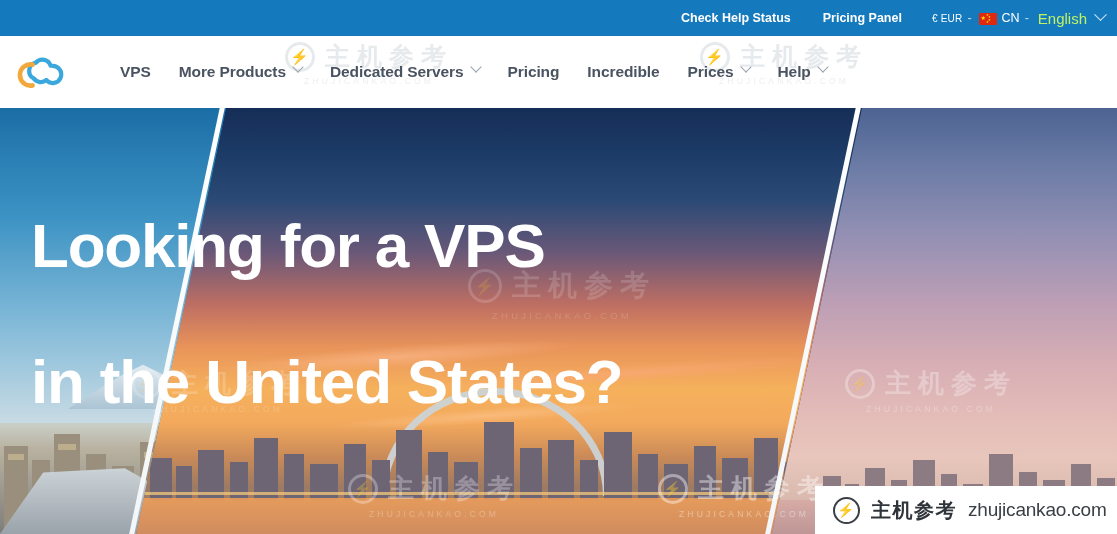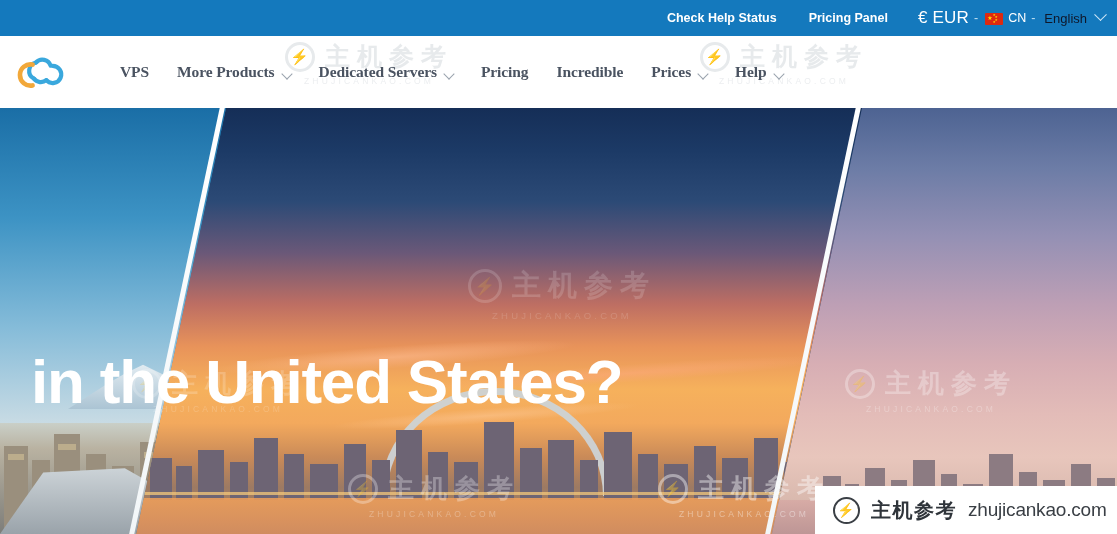"€ EUR" .cur { font-size: 17px -> 10px }
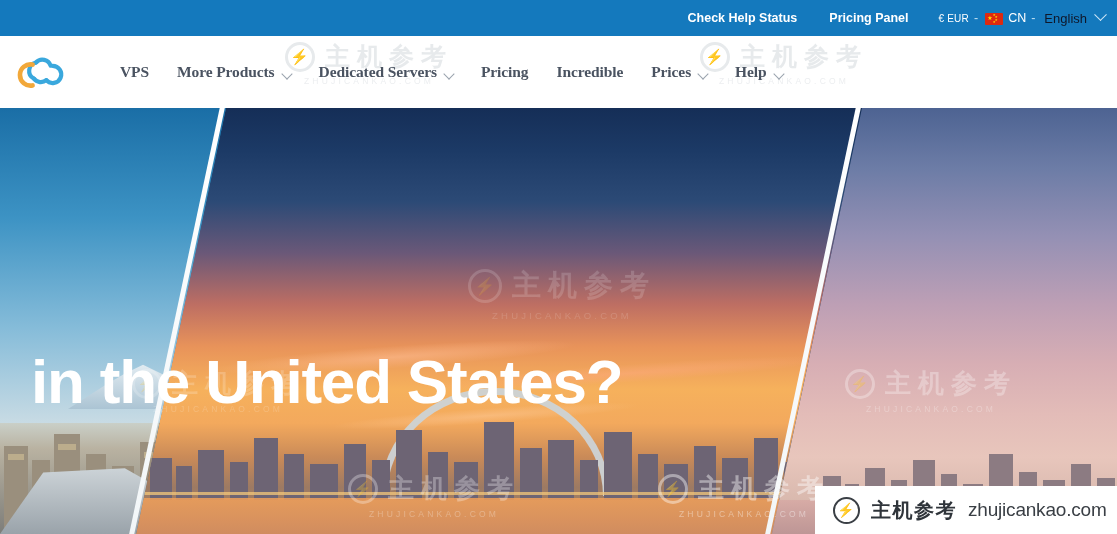"English" .lang { color: #0f172a -> #bef264; font-size: 13px -> 15px }
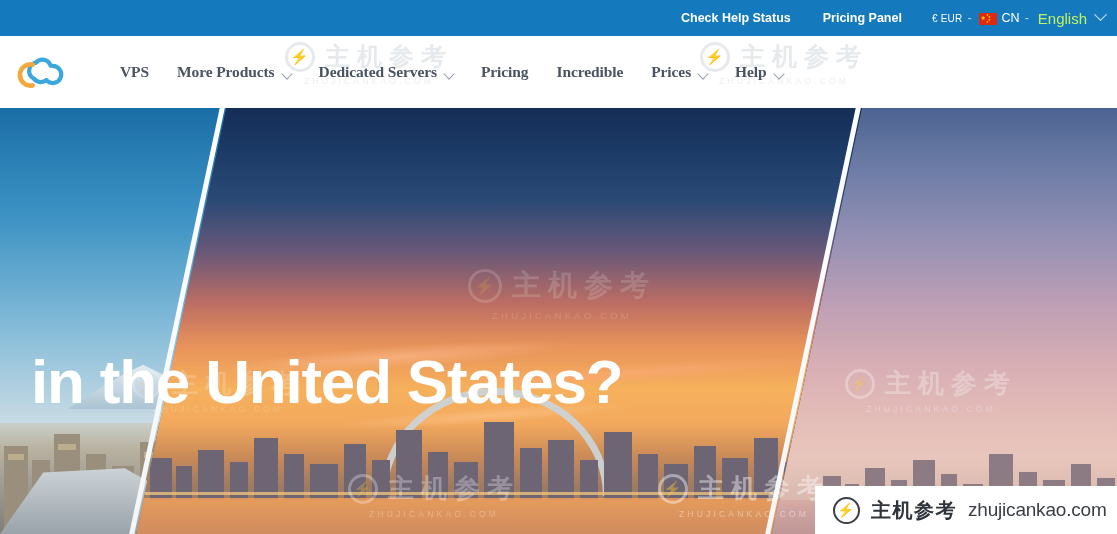"VPS" .nav-item { align-items: flex-end -> flex-start; font-family: Liberation Serif, serif -> none }
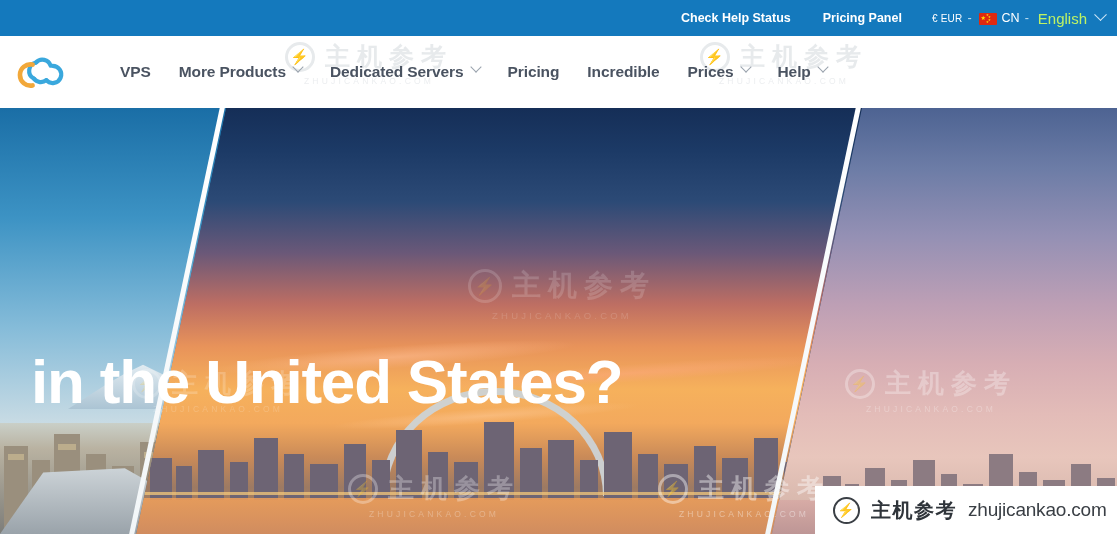"Looking for a VPS" span { html: none -> <span>Looking for a VPS</span> }
